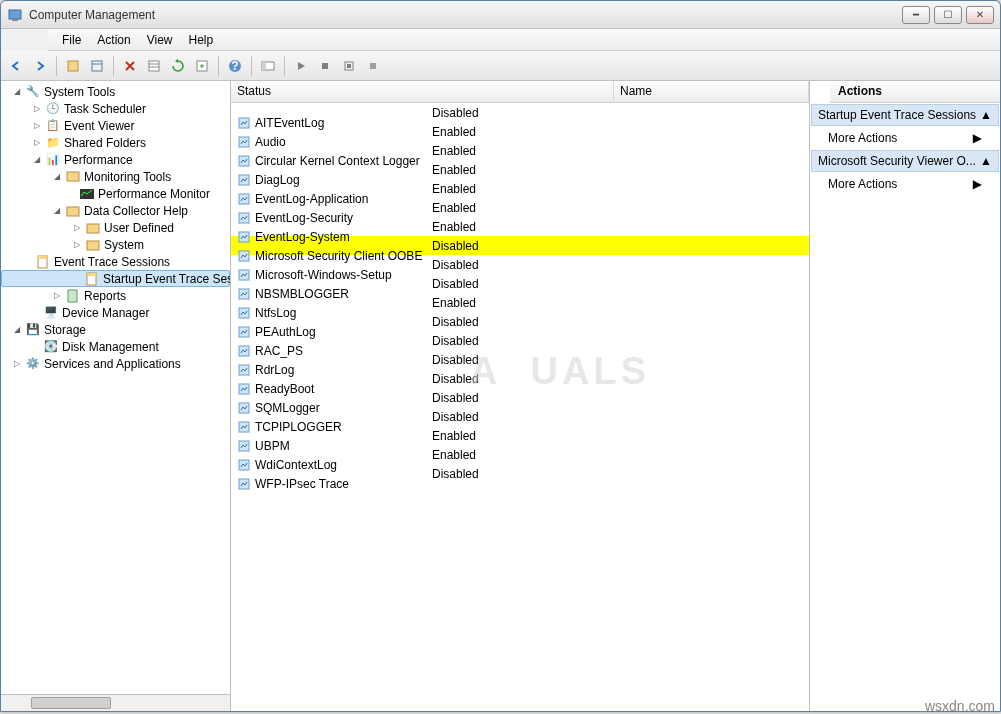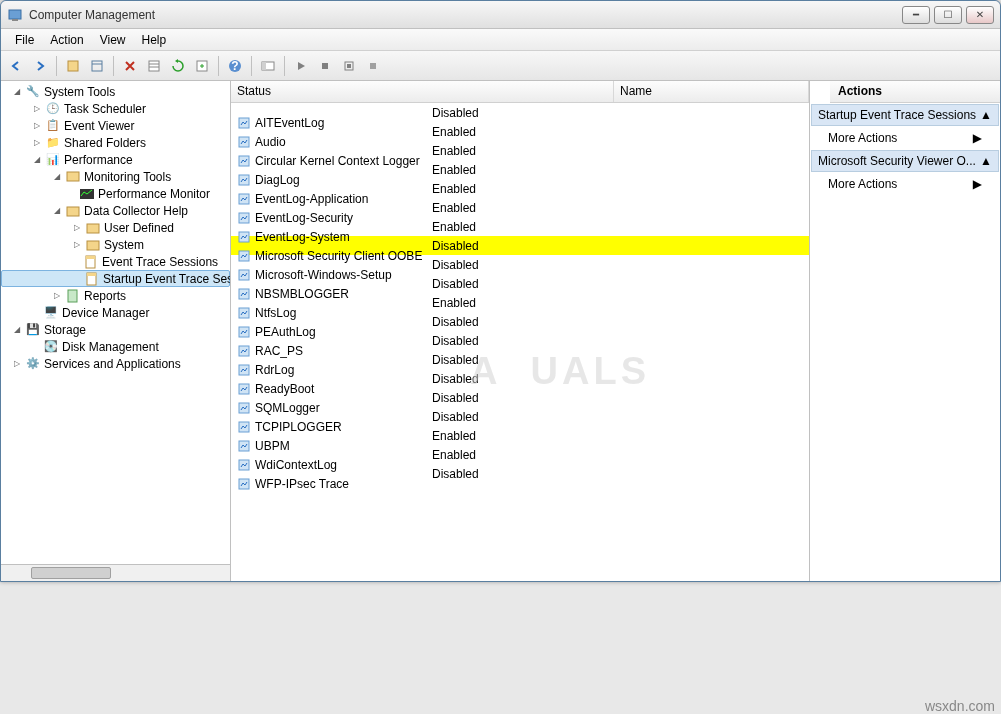"Computer Management" .window { height: 582px -> 712px }
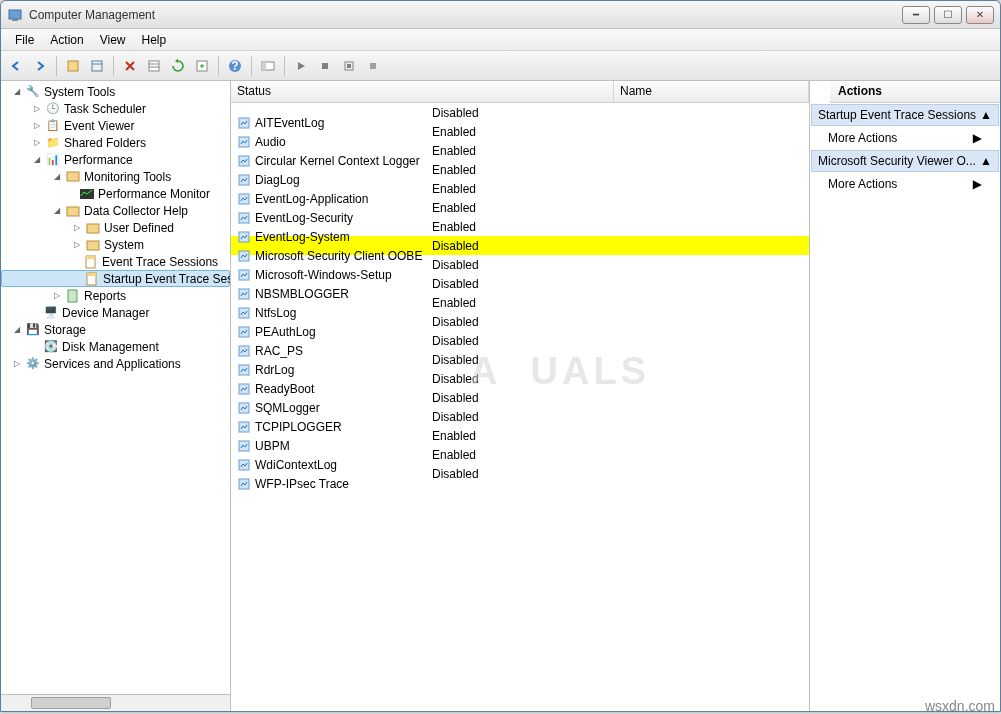"File" .menubar { margin-left: none -> 47px }
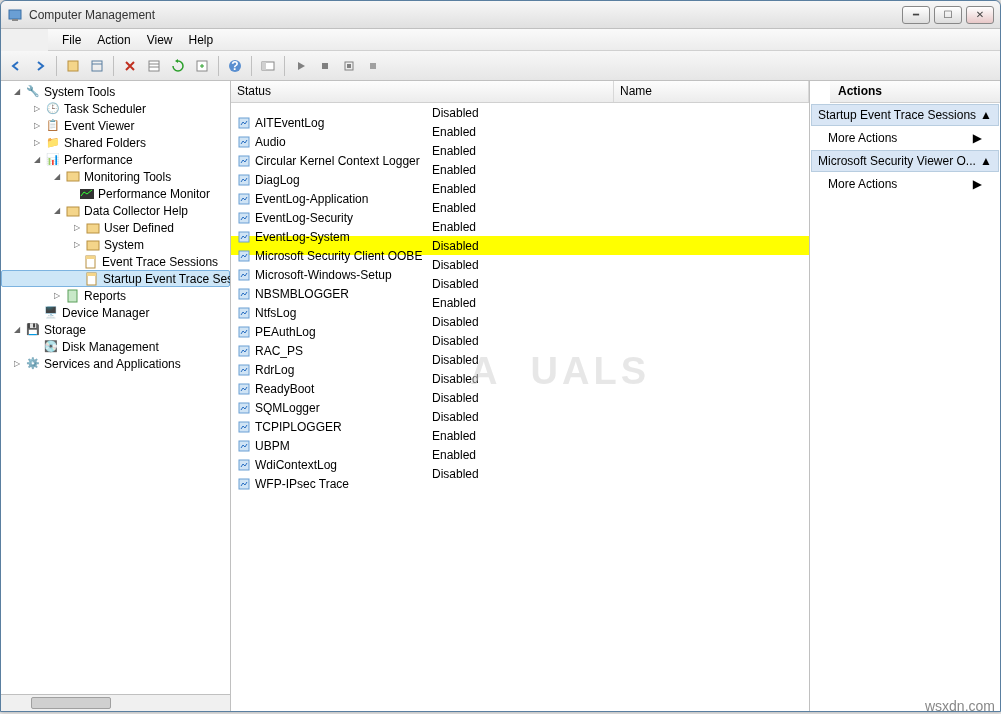"Event Trace Sessions" div.tree-row { padding-left: 82px -> 34px }
